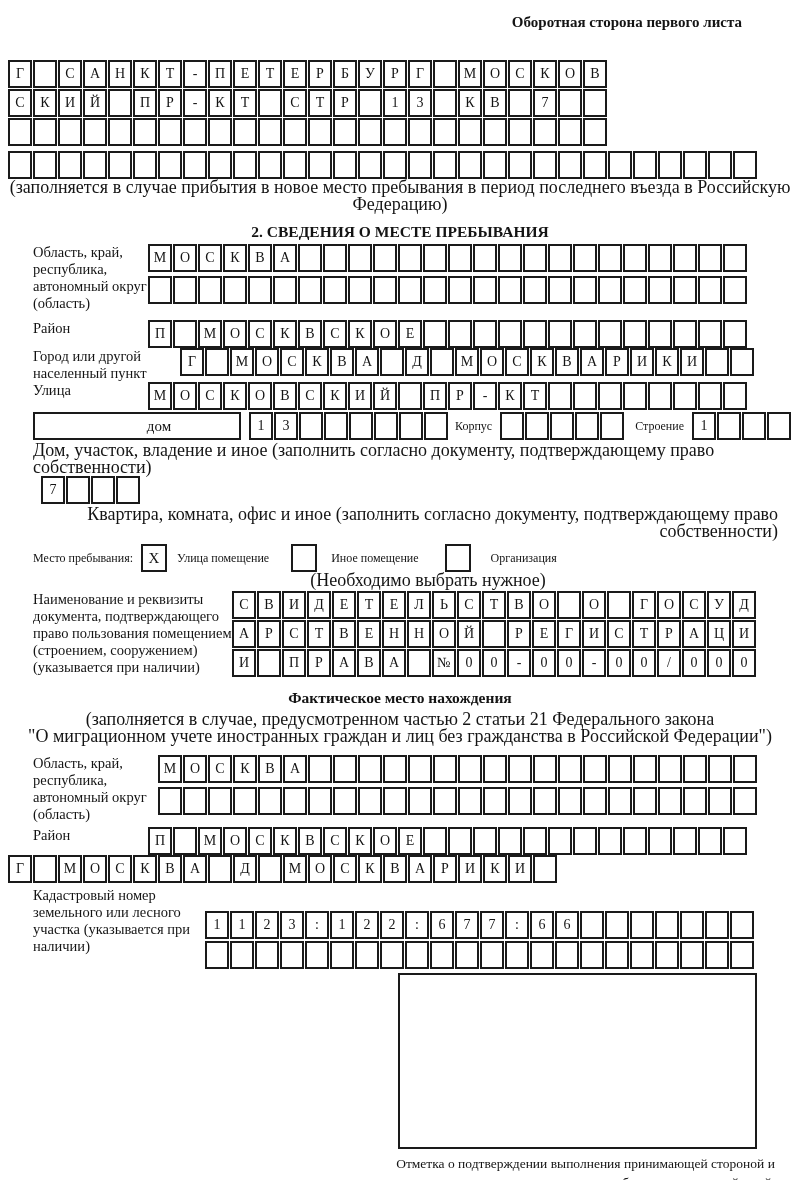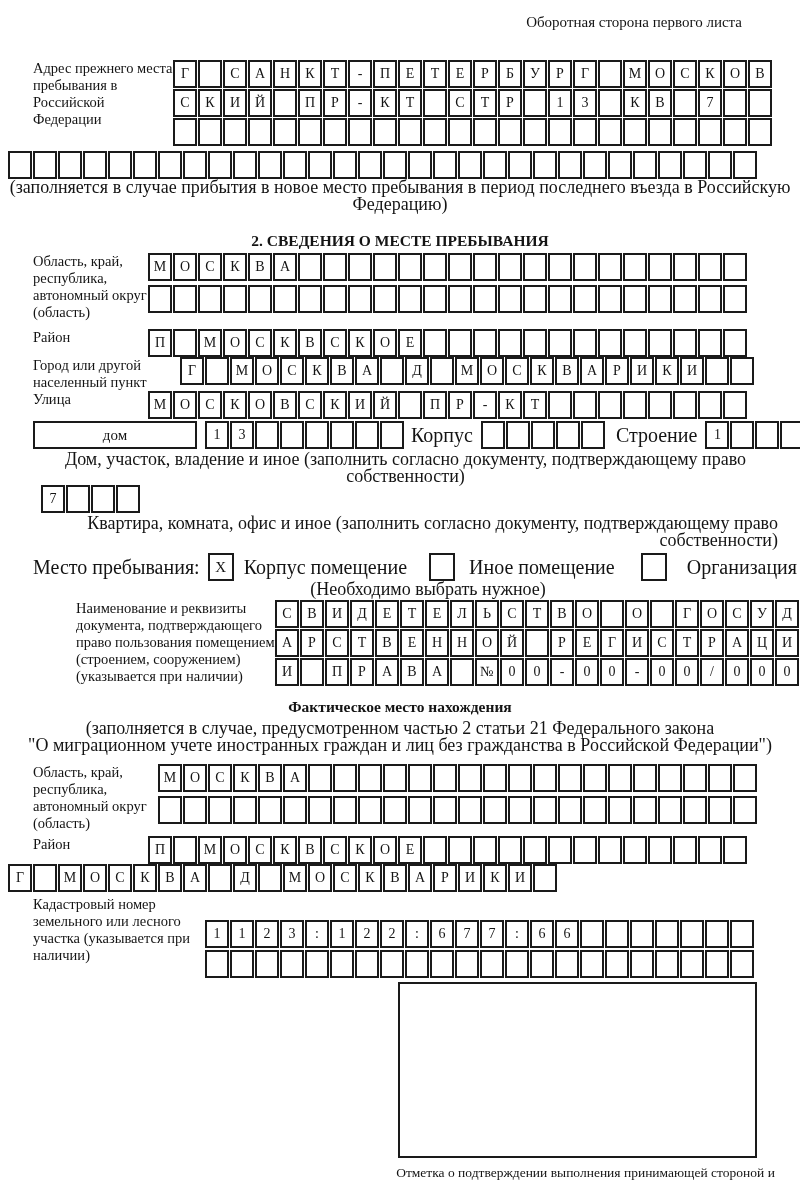"Оборотная сторона первого листа" .title-row { font-weight: none -> bold }
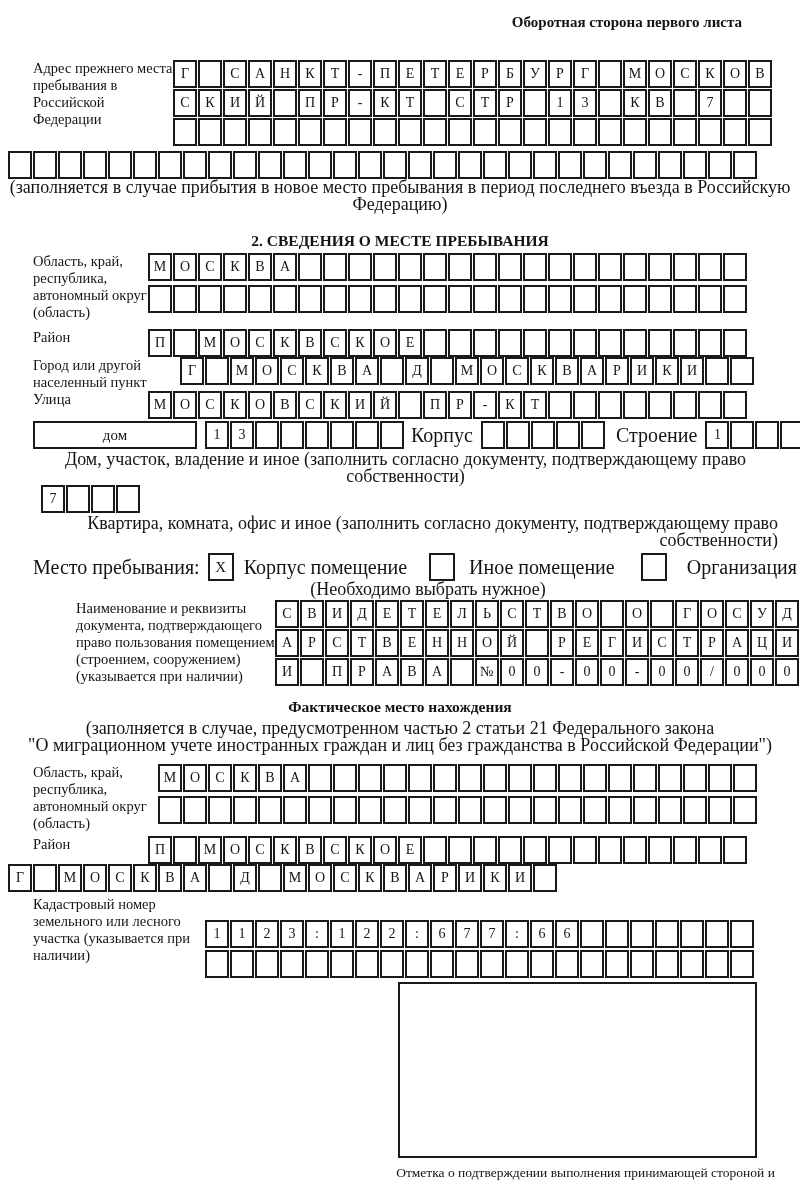"Адрес прежнего места пребывания в" div.lbl { html: <div>Адрес прежнего места пребывания в Российской Федерации</div> -> none }
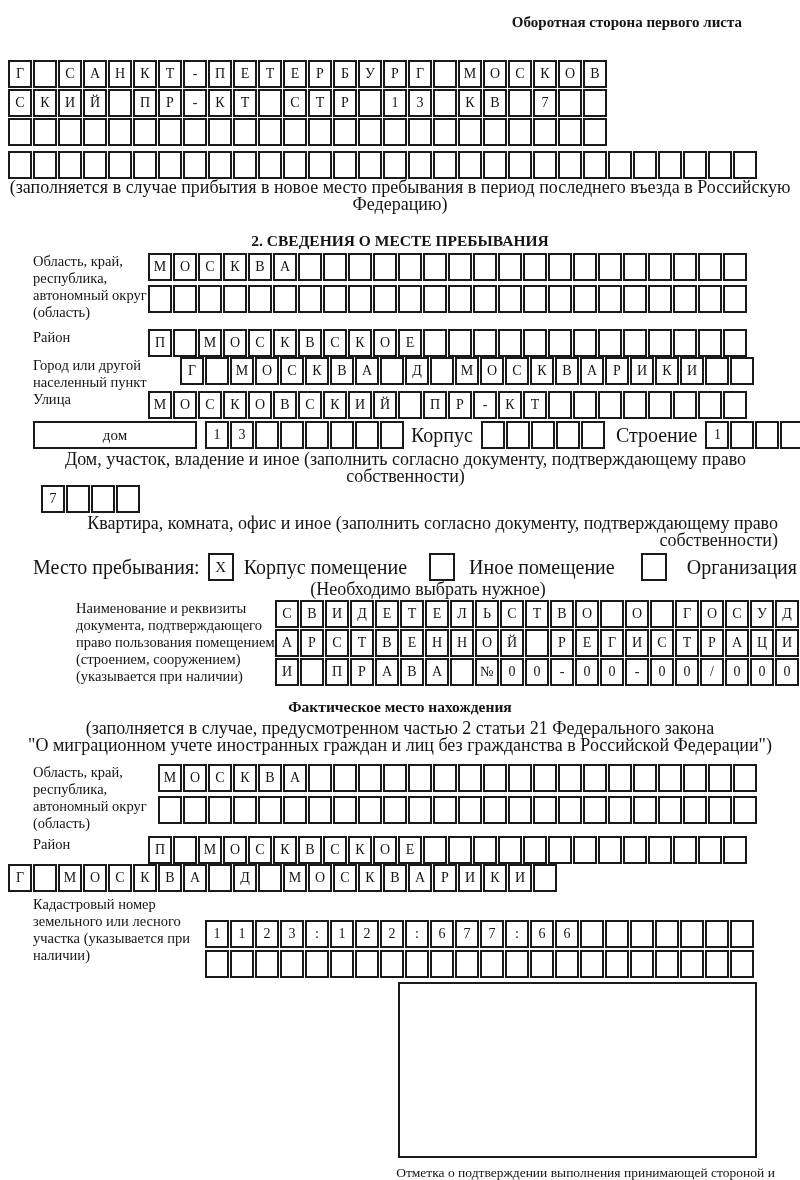"2. СВЕДЕНИЯ О МЕСТЕ ПРЕБЫВАНИЯ" div.hdr { margin-top: 19px -> 10px }
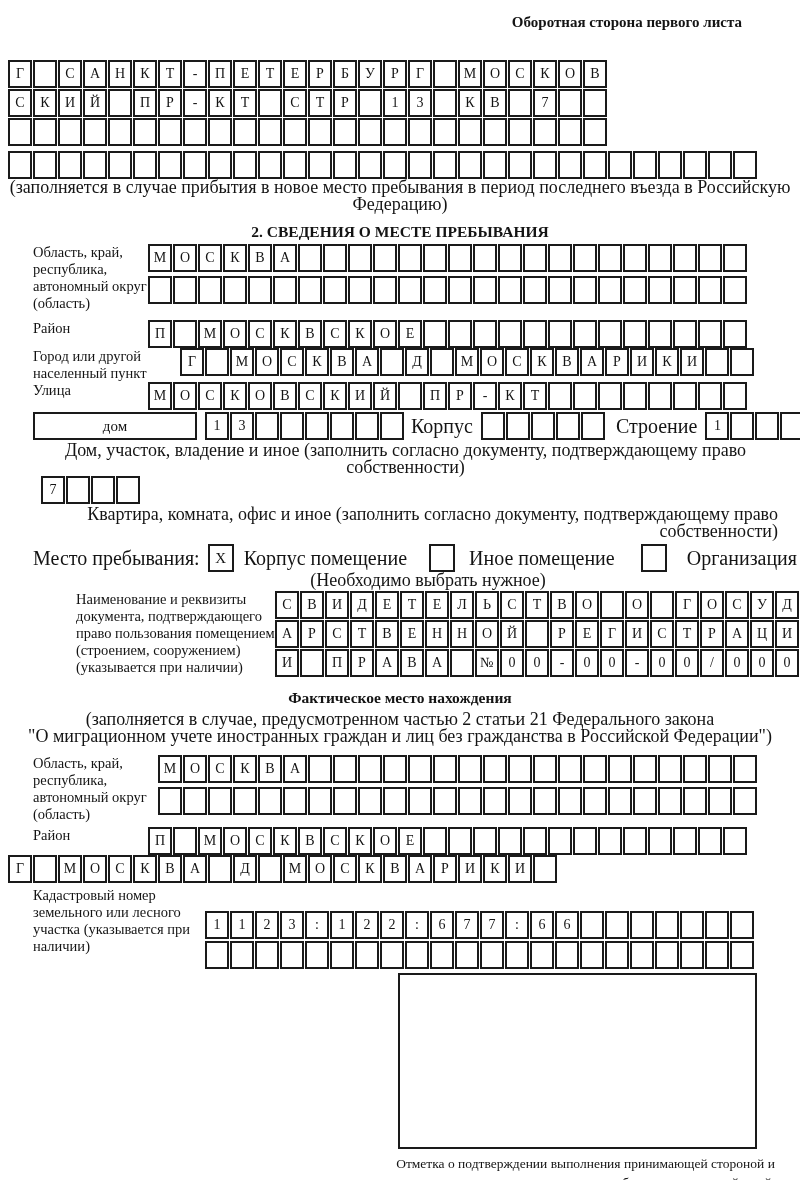"дом" div.widebox { padding-left: none -> 44px }
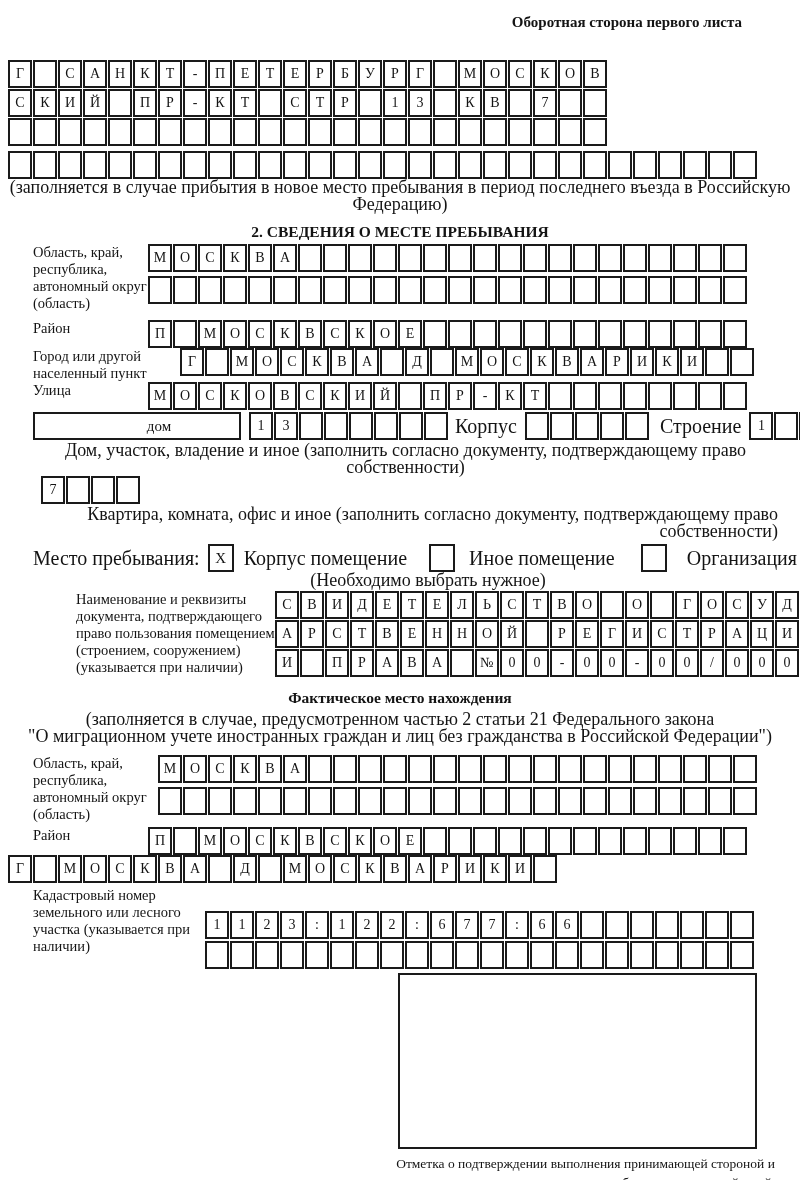"Корпус" .inline-lbl { font-size: 20px -> 12px }
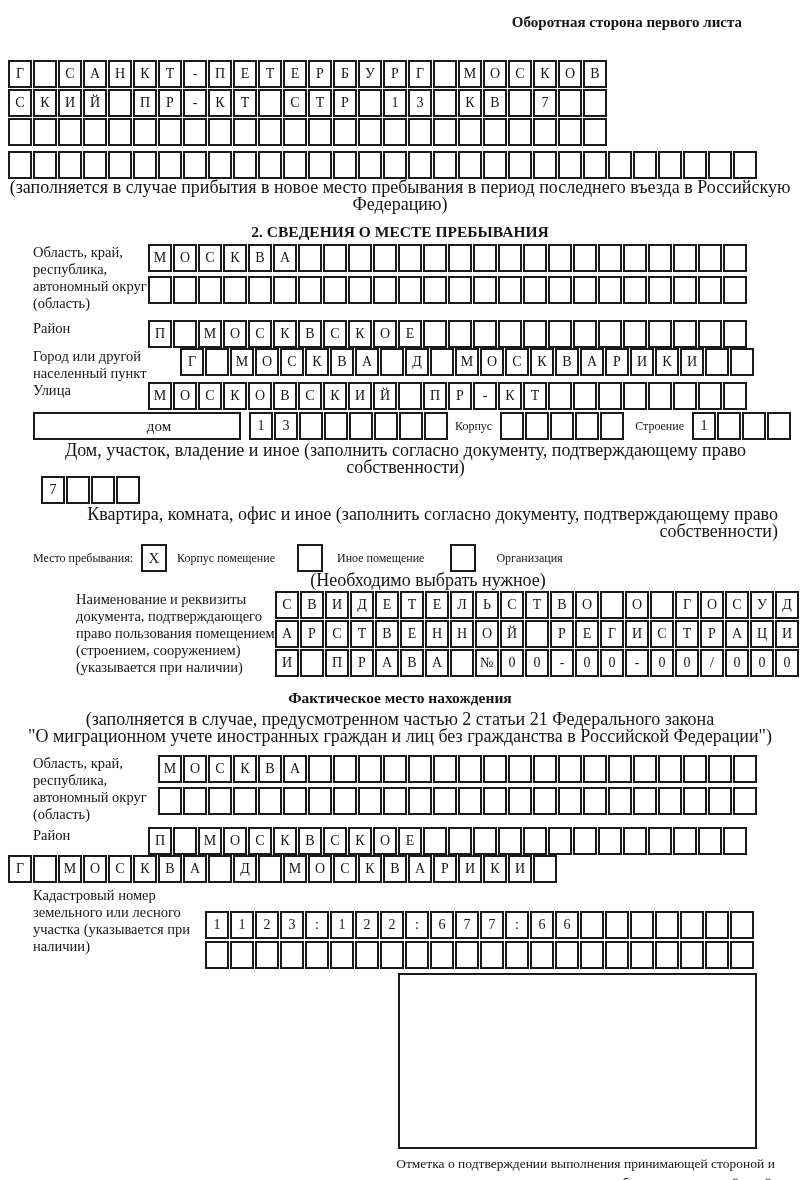"Дом, участок, владение и иное" div.note { text-align: center -> left }
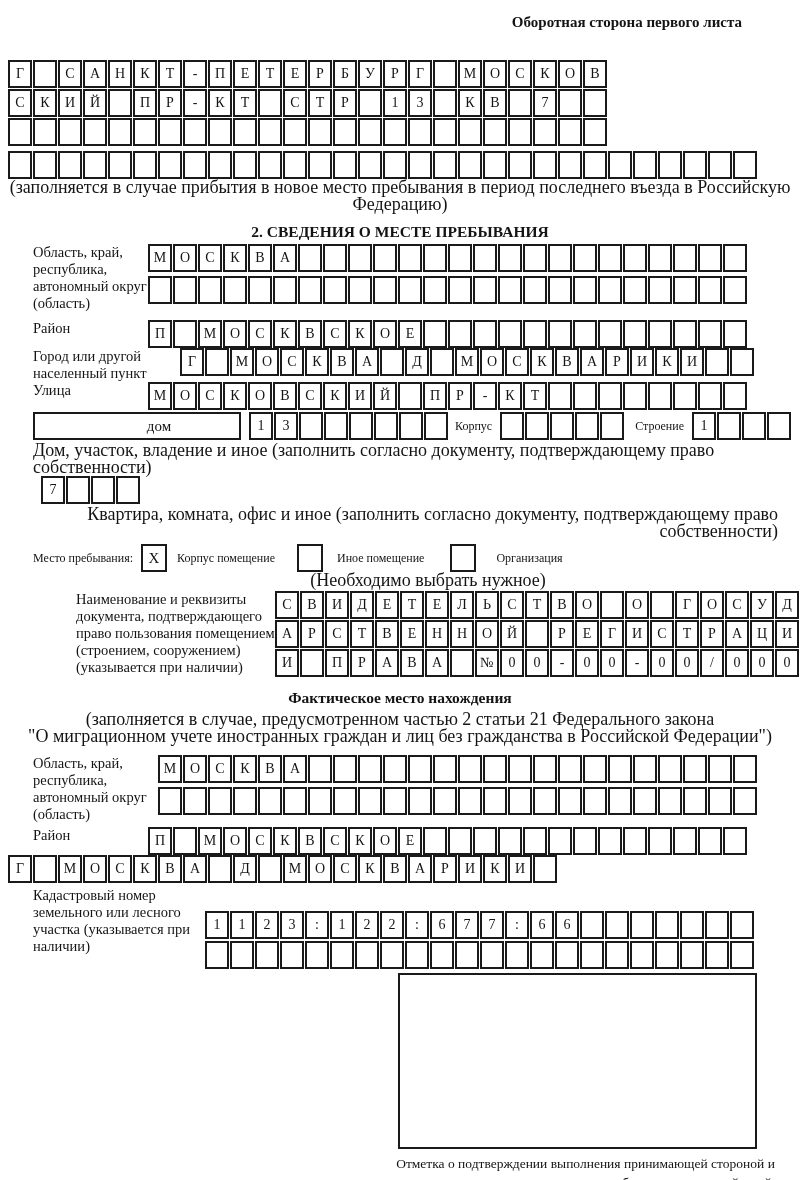"Корпус помещение" div.inline-lbl { text: Корпус -> Улица }
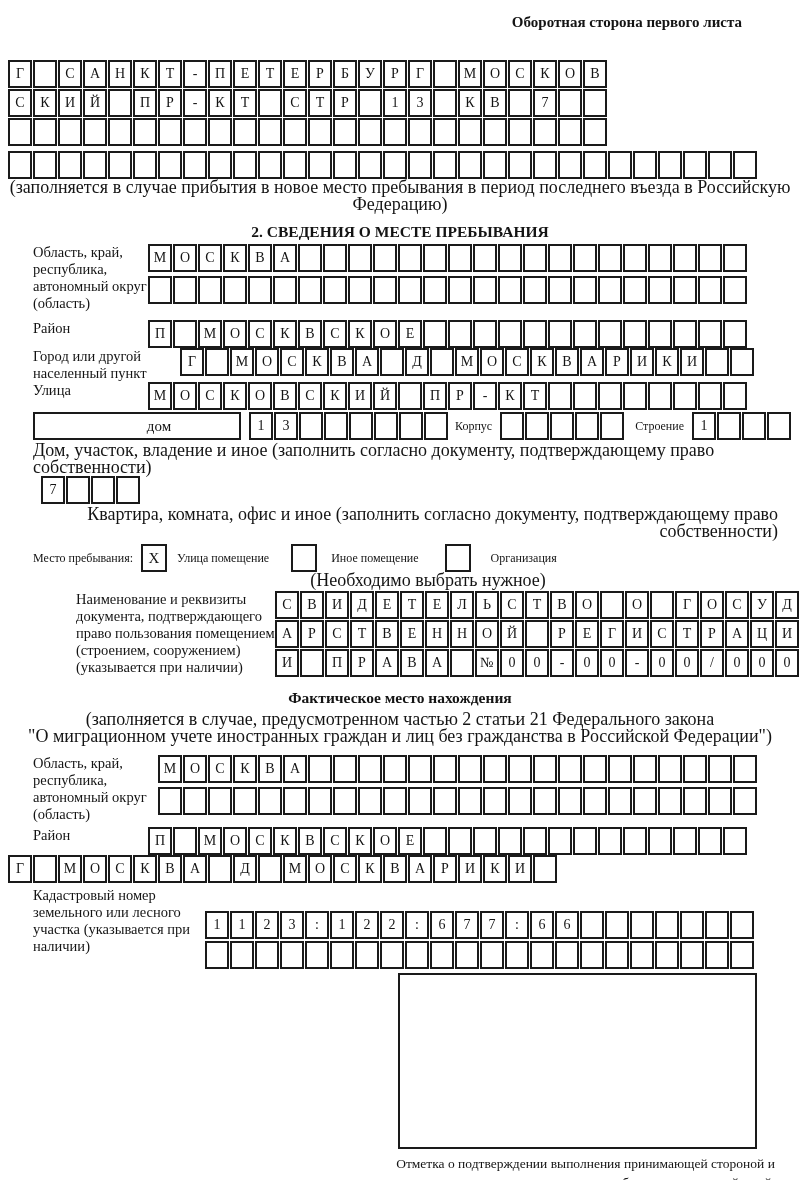"Наименование и реквизиты документа," div.frow { justify-content: flex-end -> none }
